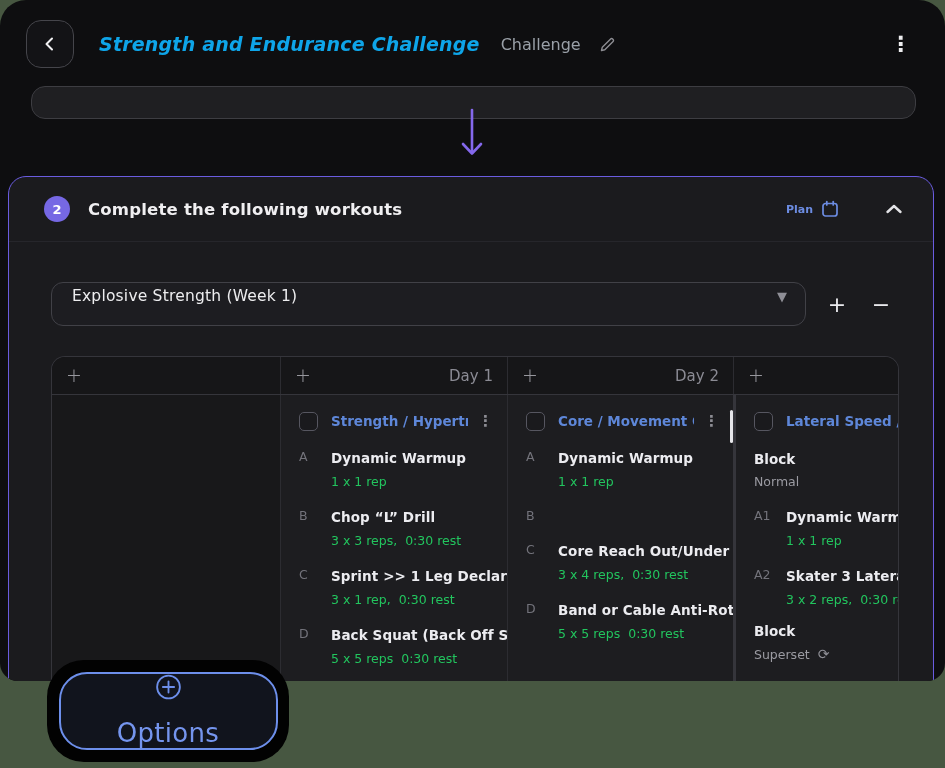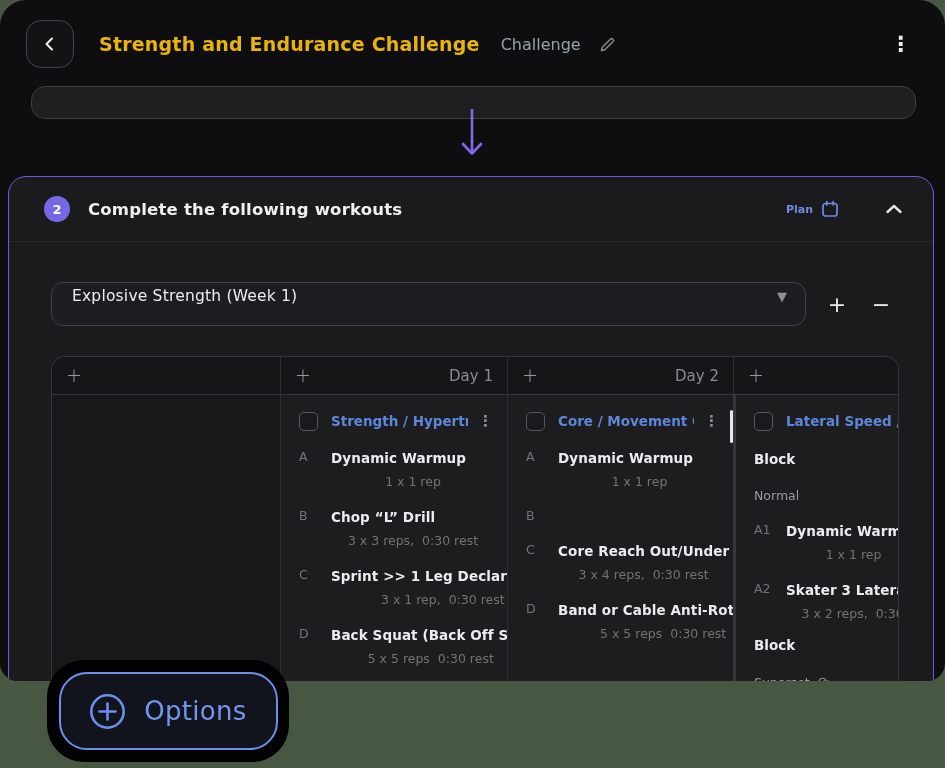"Strength and Endurance Challenge" .hdr-title { color: #eab308 -> #0ea5e9; font-style: none -> italic }
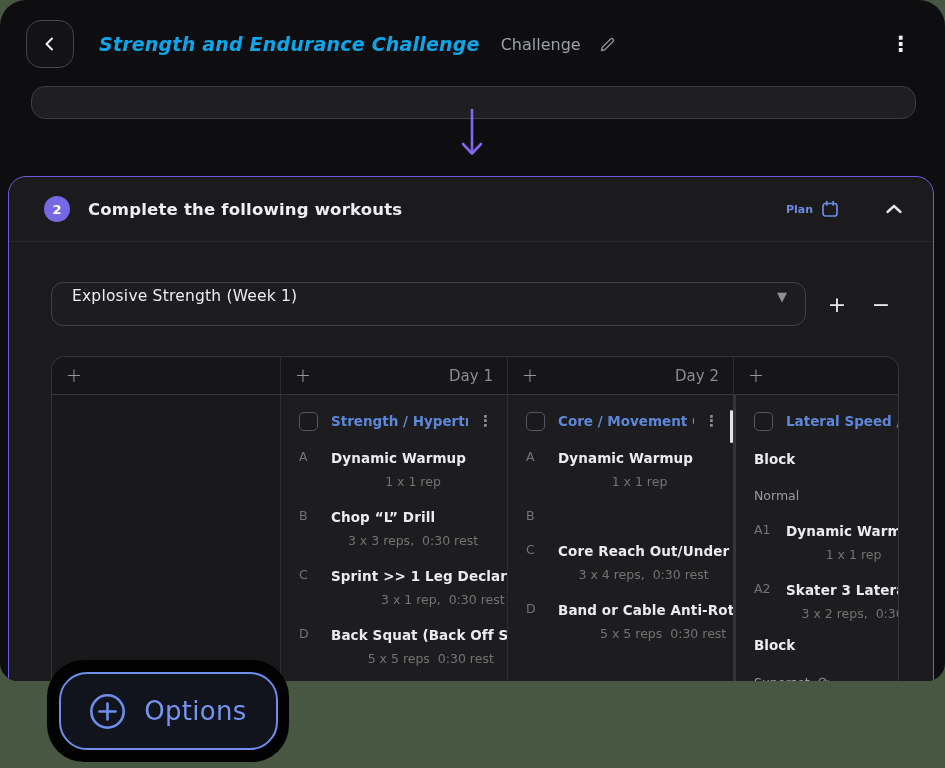"1 x 1 rep" .ex-detail { color: #737373 -> #22c55e; text-align: center -> none }
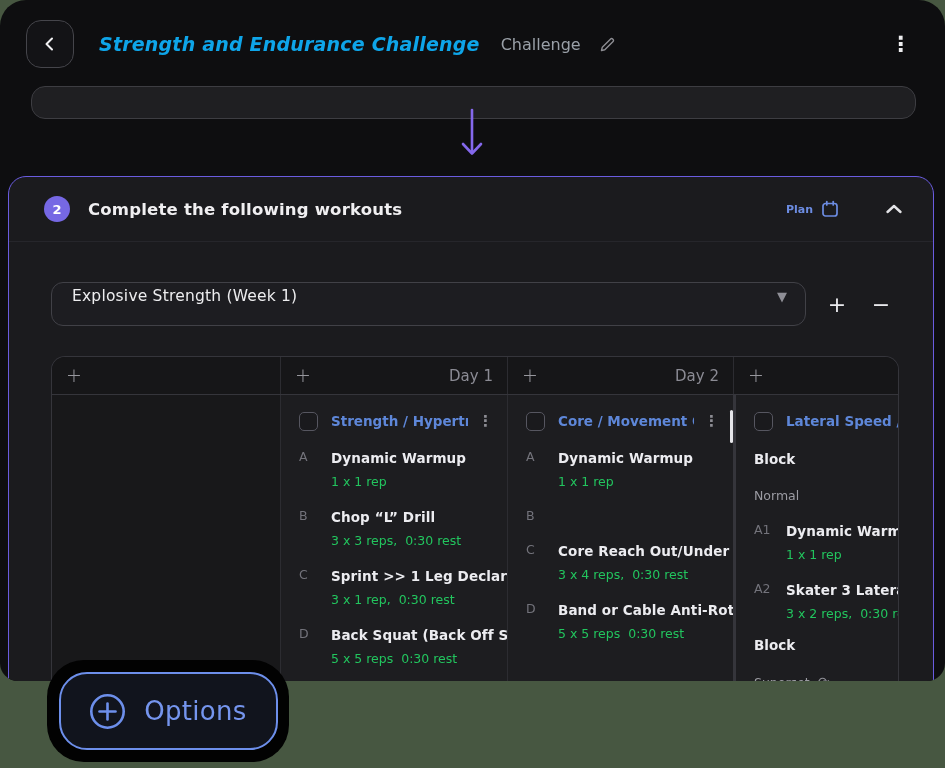"Normal" .block-detail { margin-top: 21px -> 7px }
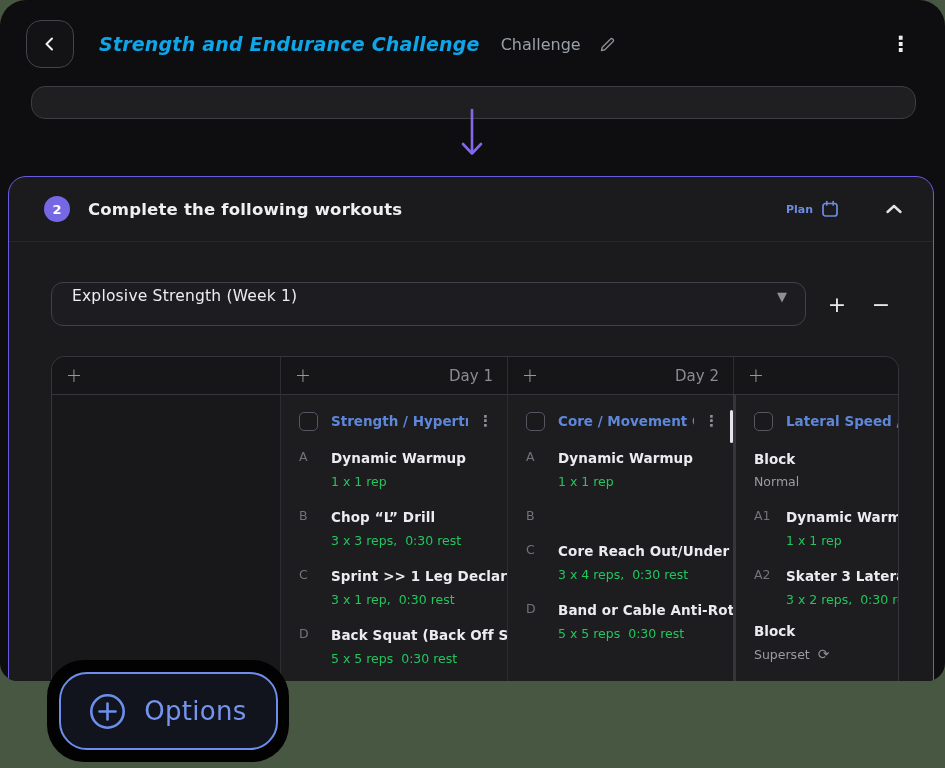"Options" .opts-btn { flex-direction: none -> column }
